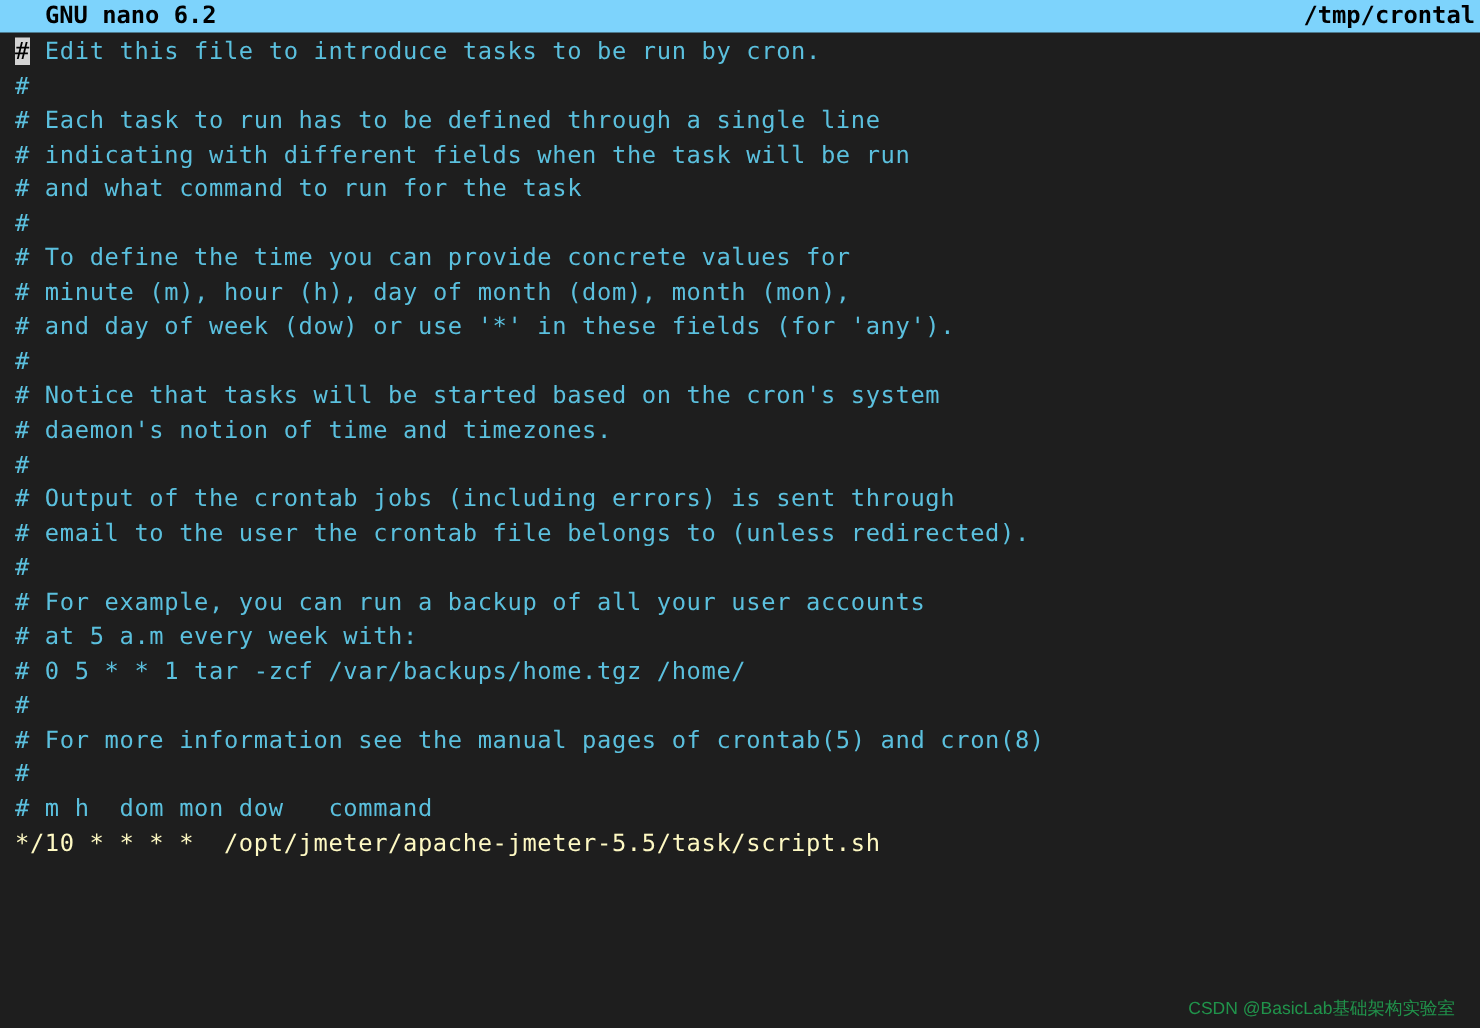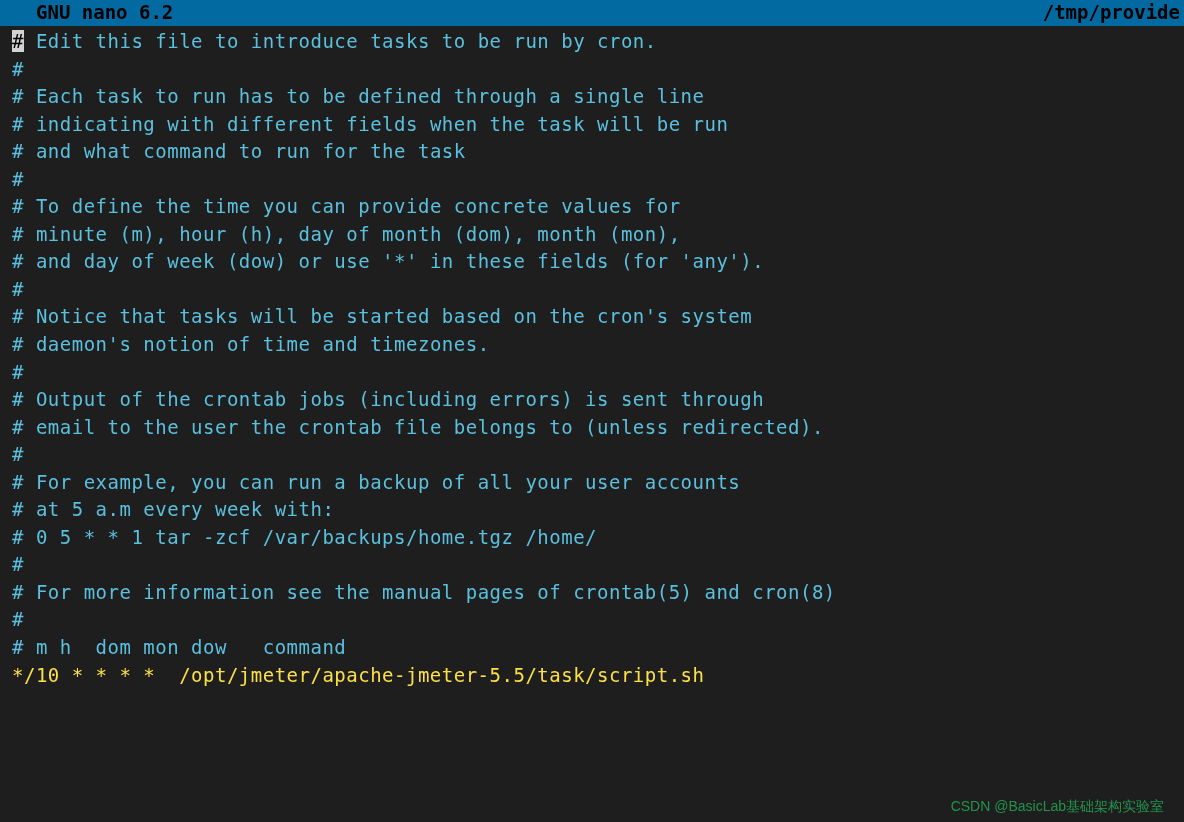"GNU nano 6.2" .header { background: #0369a1 -> #7dd3fc }
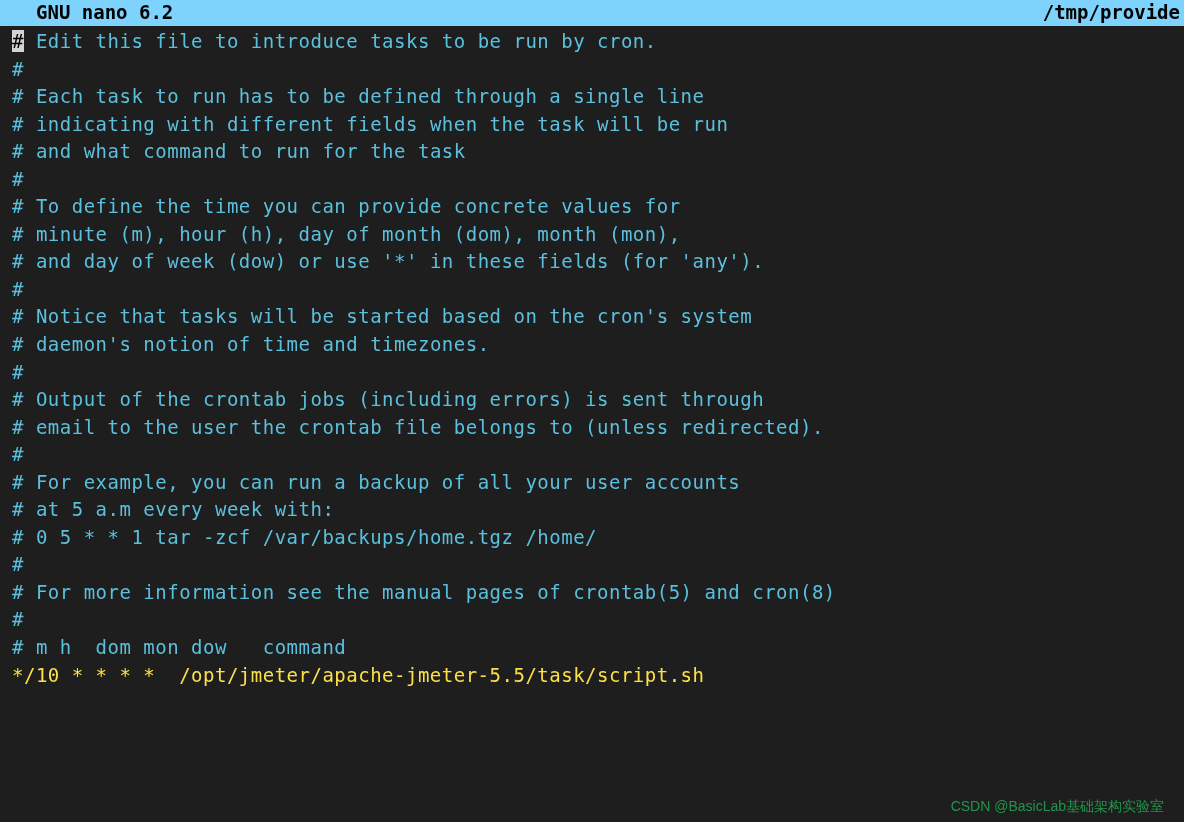"/tmp/provide" span.header-right { text: /tmp/provide -> /tmp/crontal }
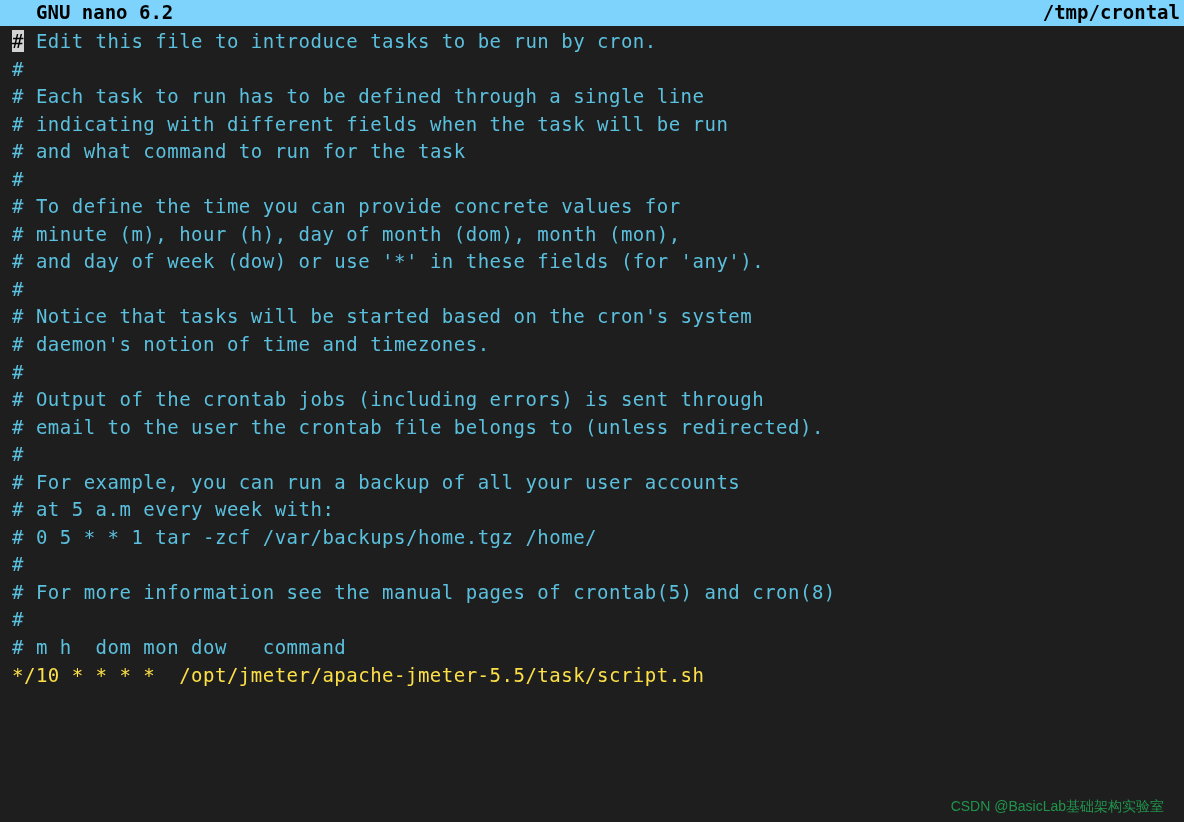"*/10 * * * *" .normal-text { color: #fde047 -> #fef9c3 }
